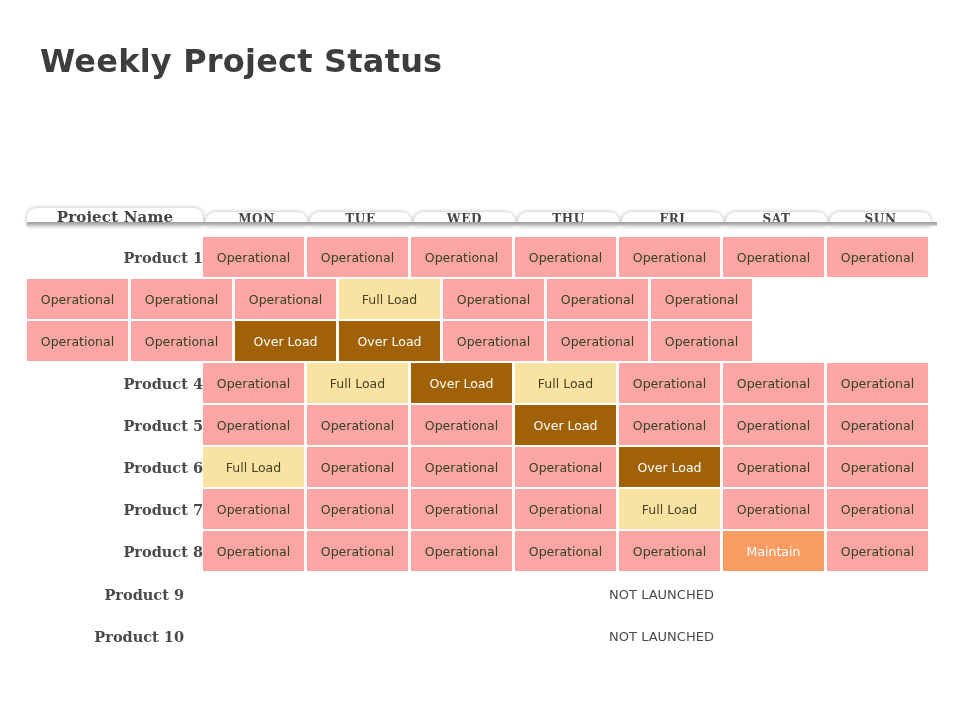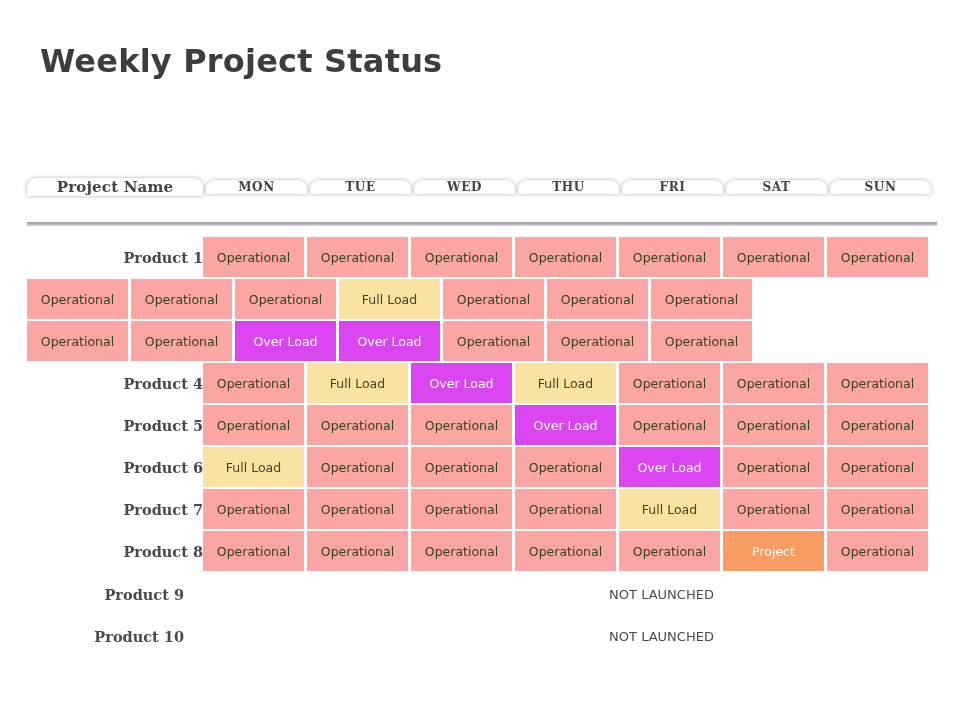"Project Name" .header-row { align-items: center -> flex-end }
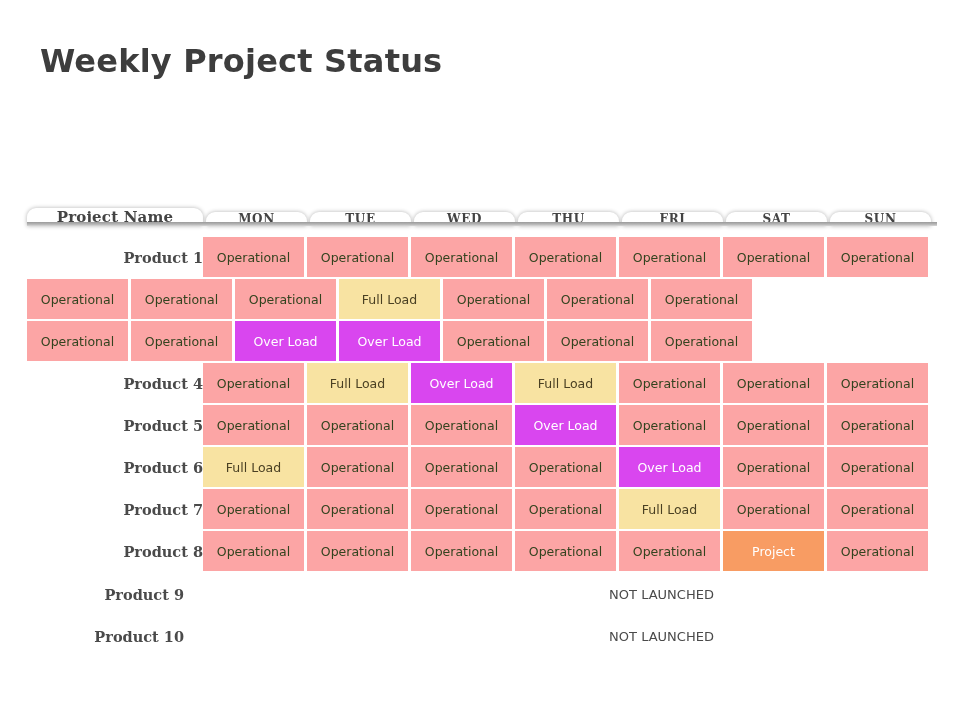"Over Load" .cell.over-load { background: #d946ef -> #a16207 }
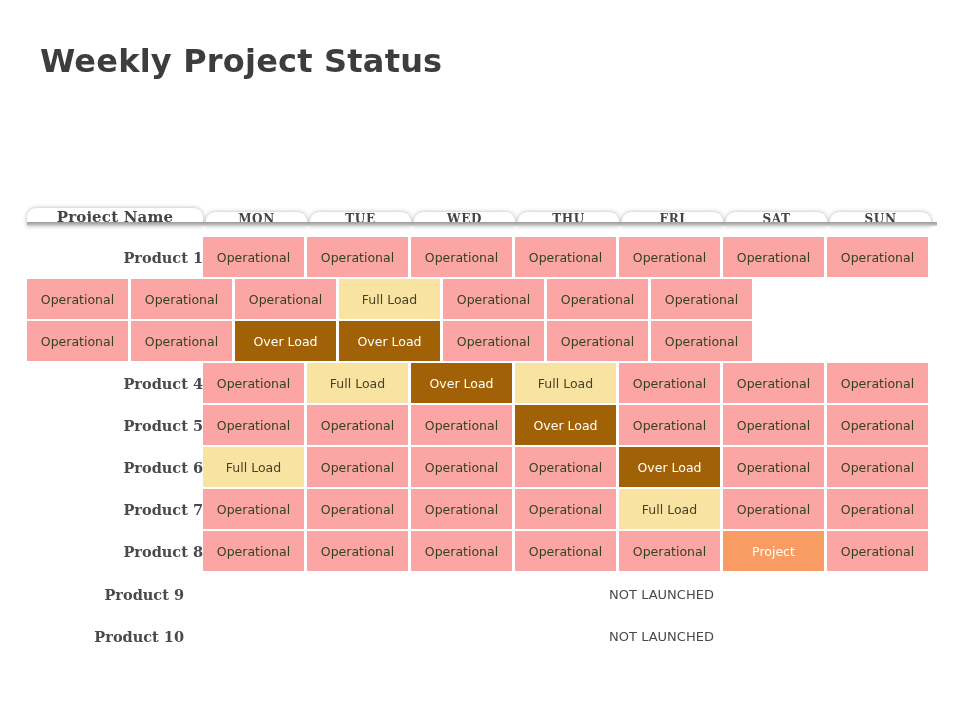"Project" div.cell { text: Project -> Maintain }
